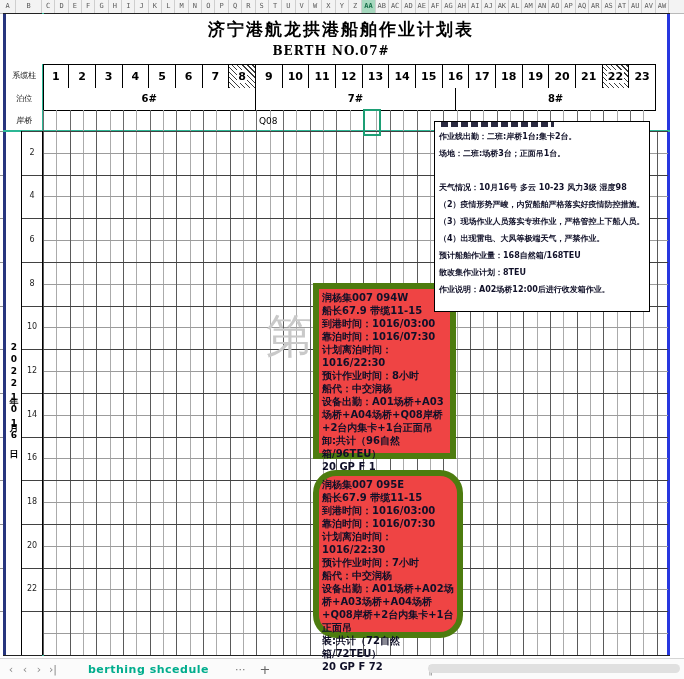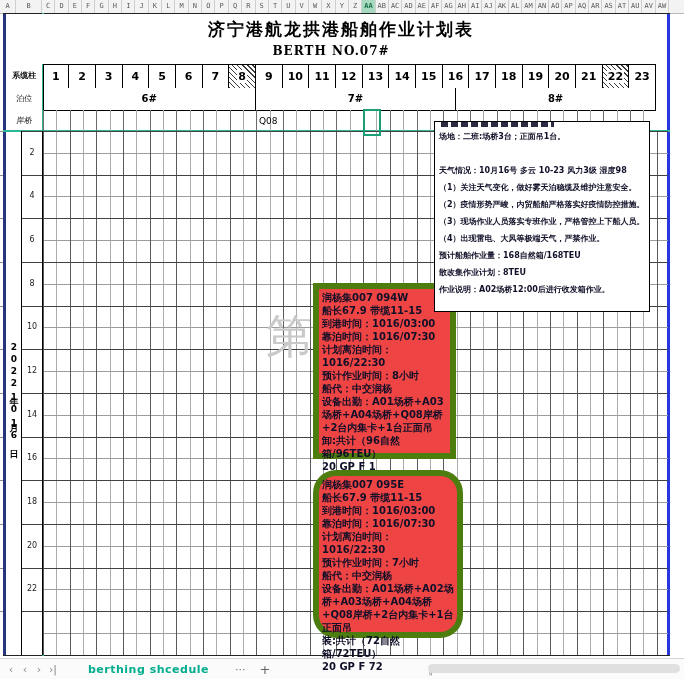"系缆柱" div.rowlabel { font-weight: bold -> none }
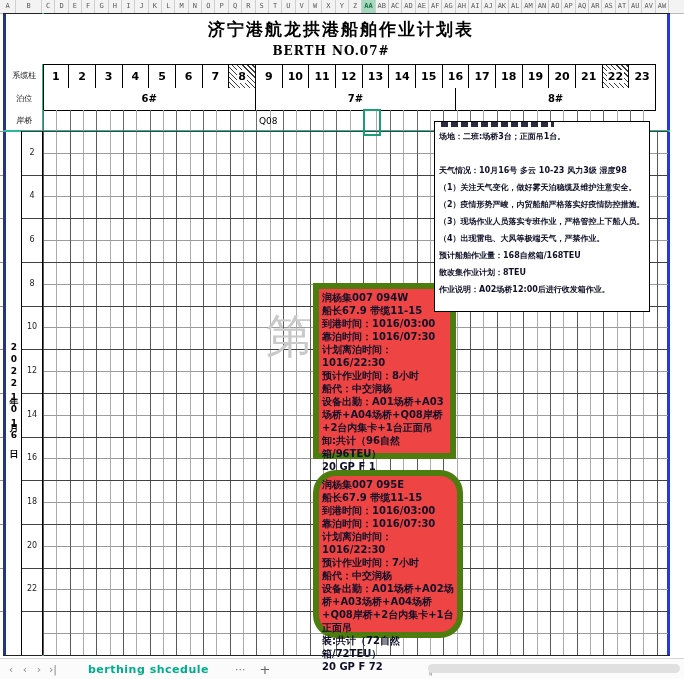"作业线出勤：二班:岸桥1台;集卡2台。" div.txtline { html: none -> <div>作业线出勤：二班:岸桥1台;集卡2台。</div> }
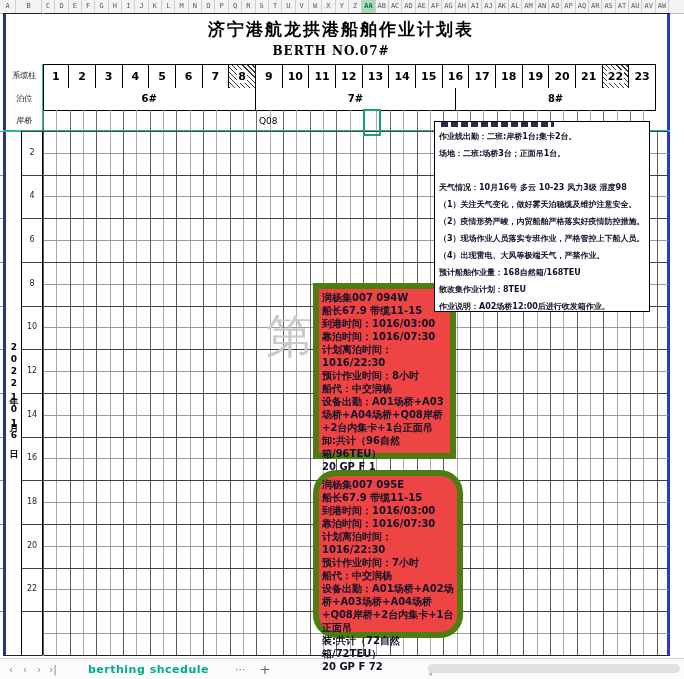"（1）关注天气变化，做好雾天泊稳缆及维护注意安全。" div.txtline { html: <div>（1）关注天气变化，做好雾天泊稳缆及维护注意安全。</div> -> none }
